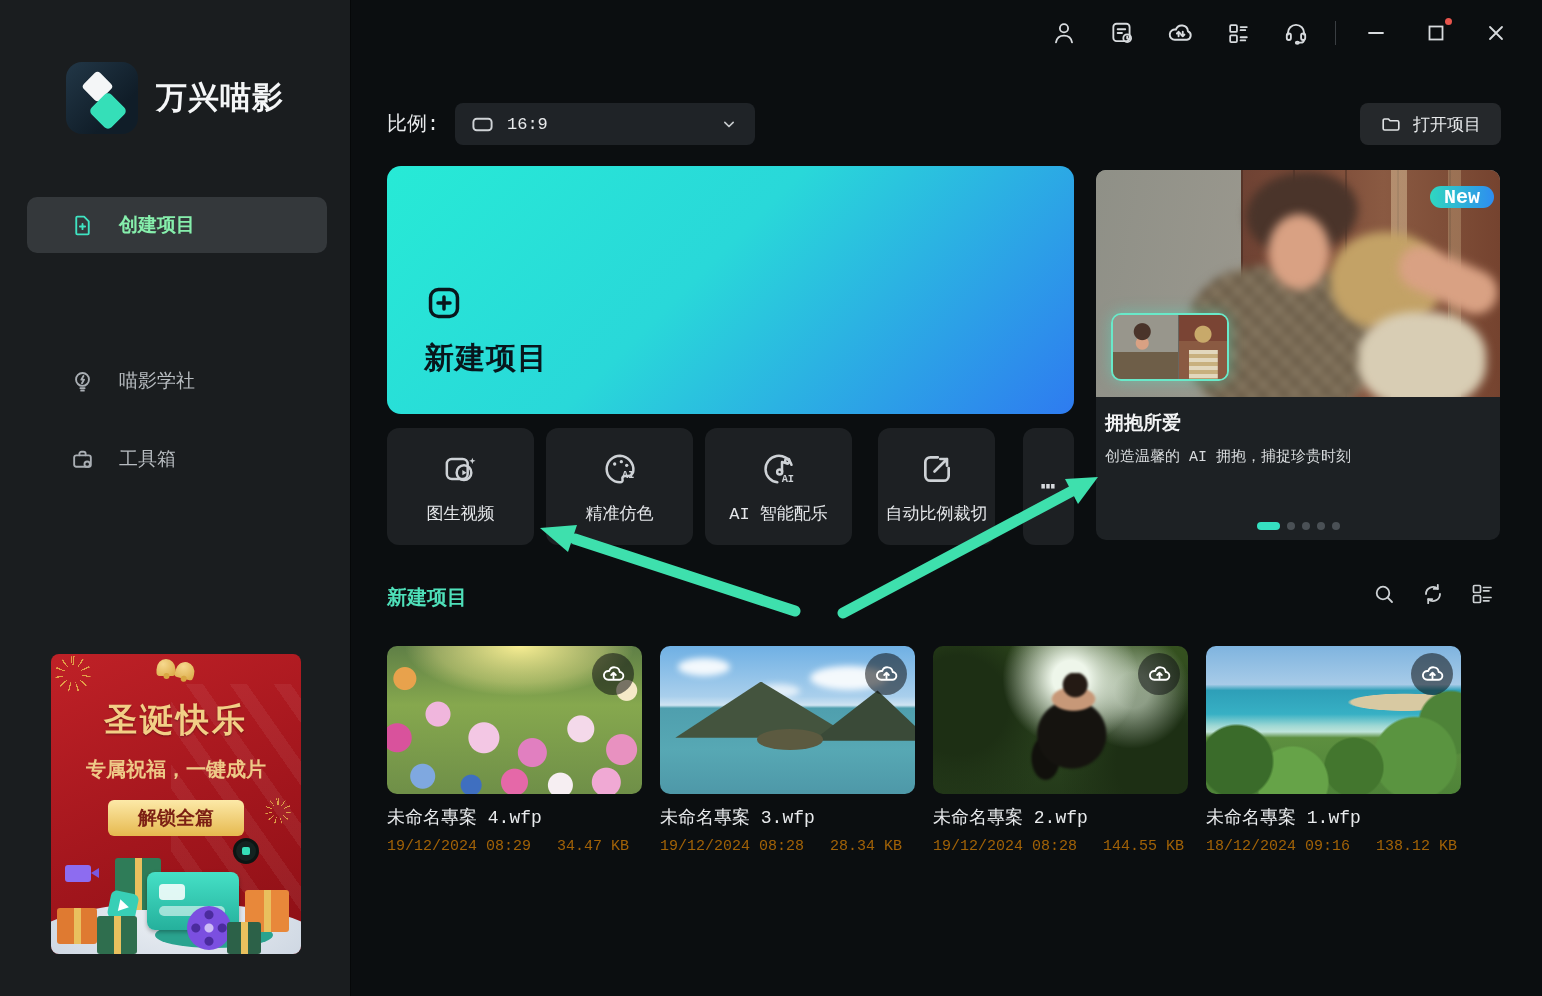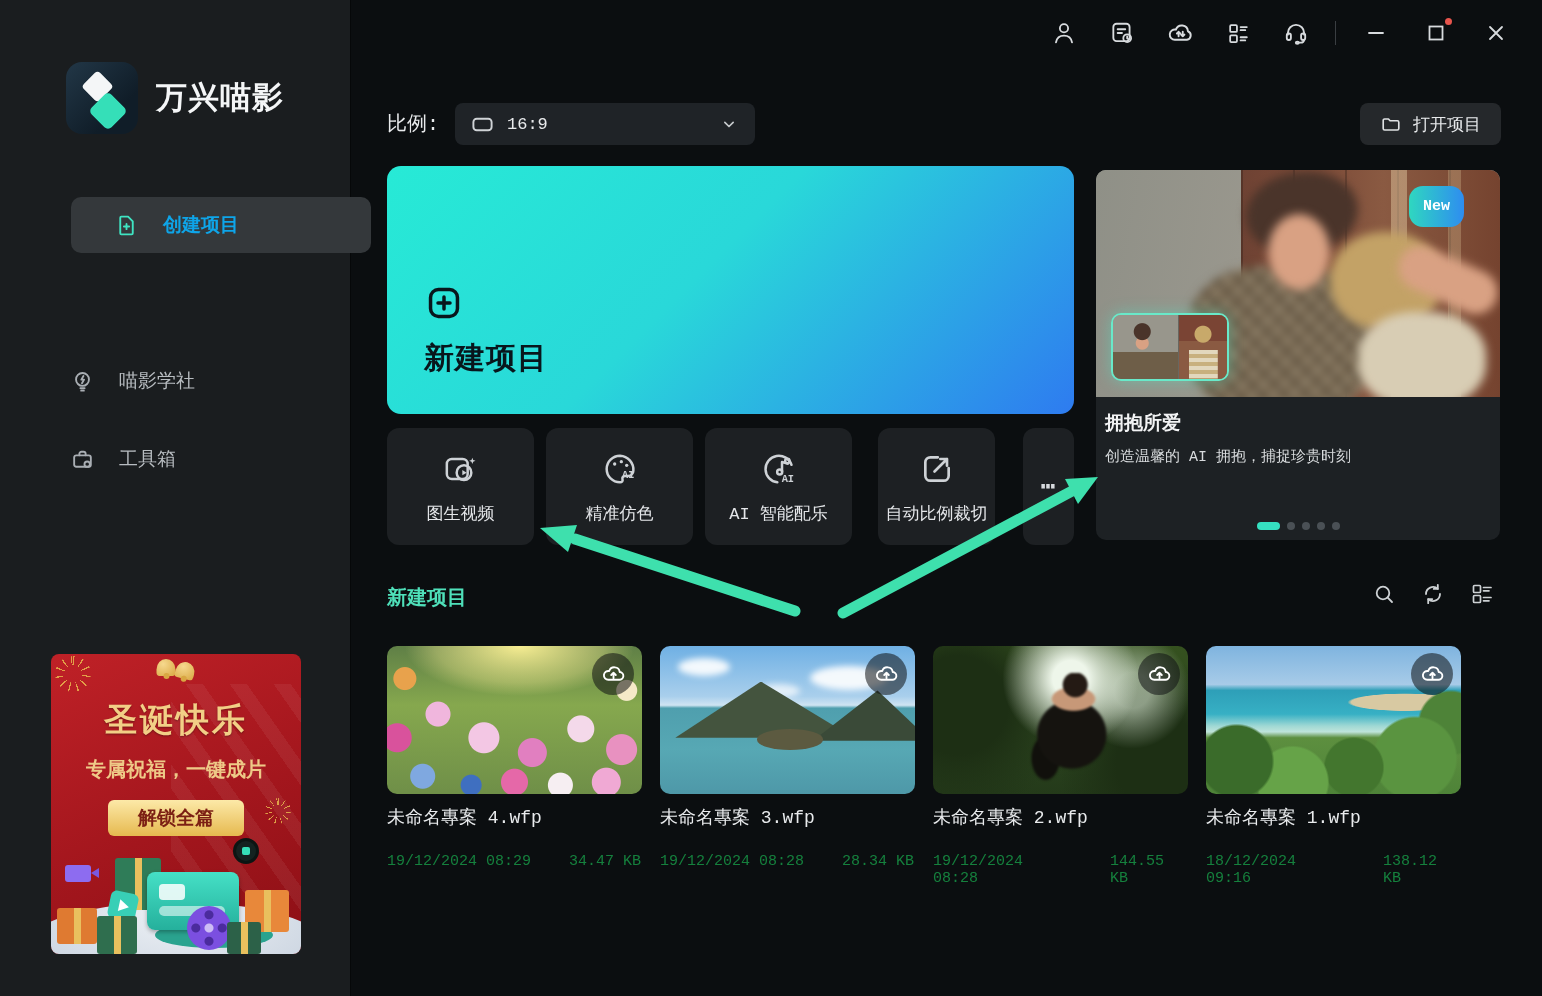"New" .badge-new { font-size: 15px -> 20px; height: 41px -> 22px; right: 36px -> 6px }
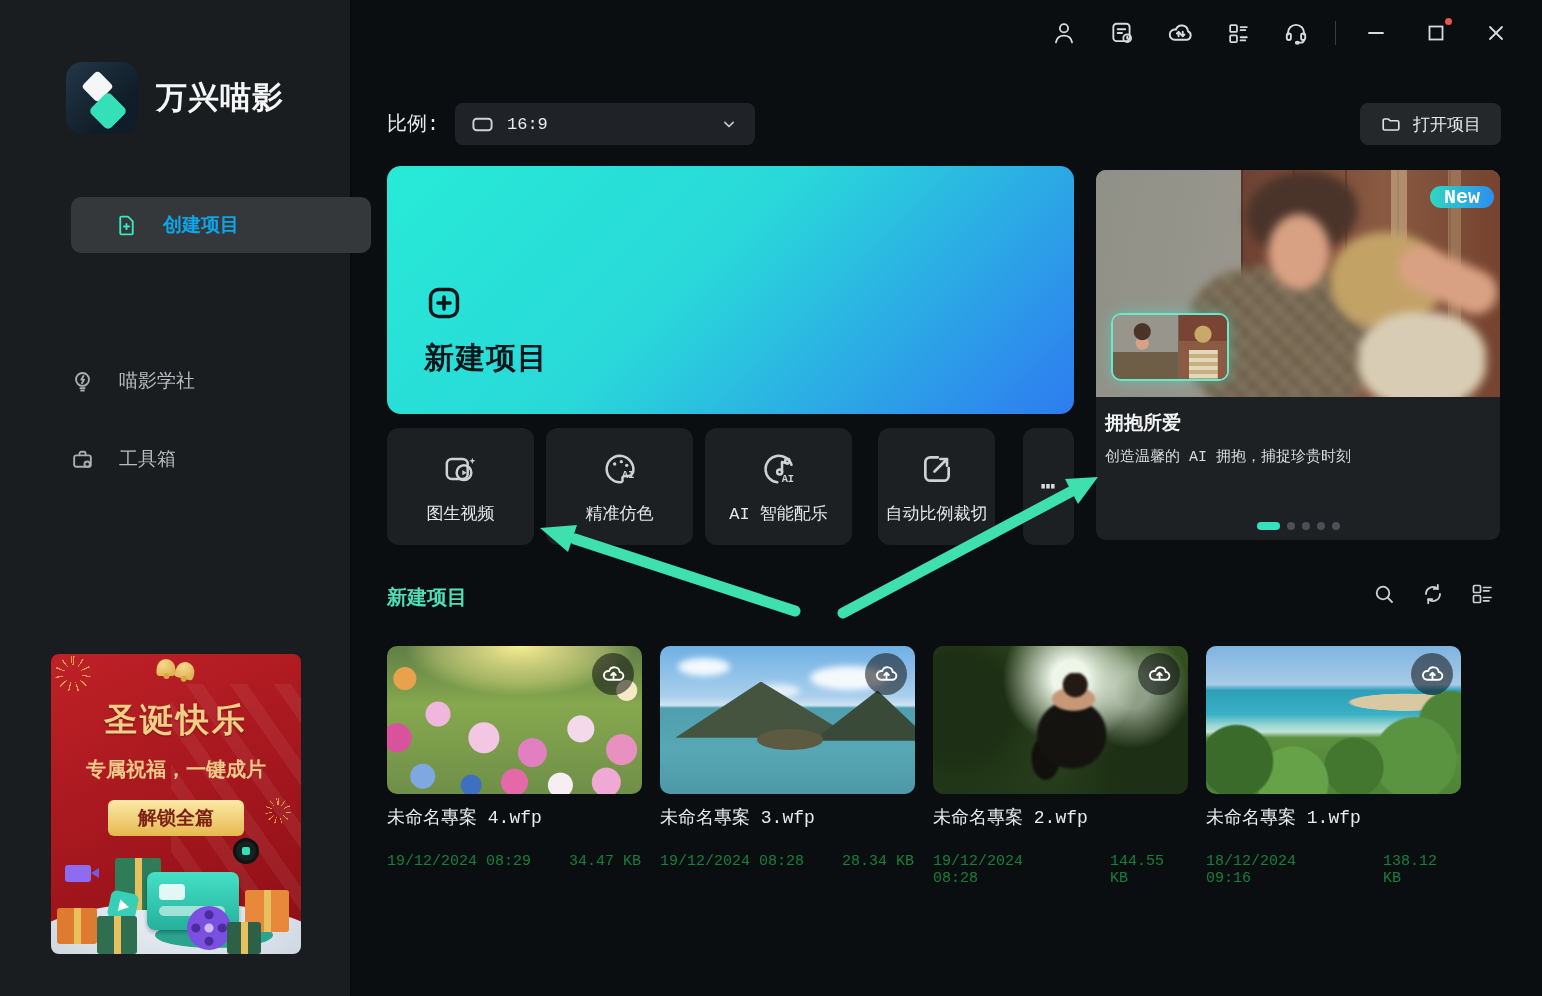"创建项目" .nav-item.active { color: #0ea5e9 -> #86efac; margin-left: 44px -> none }
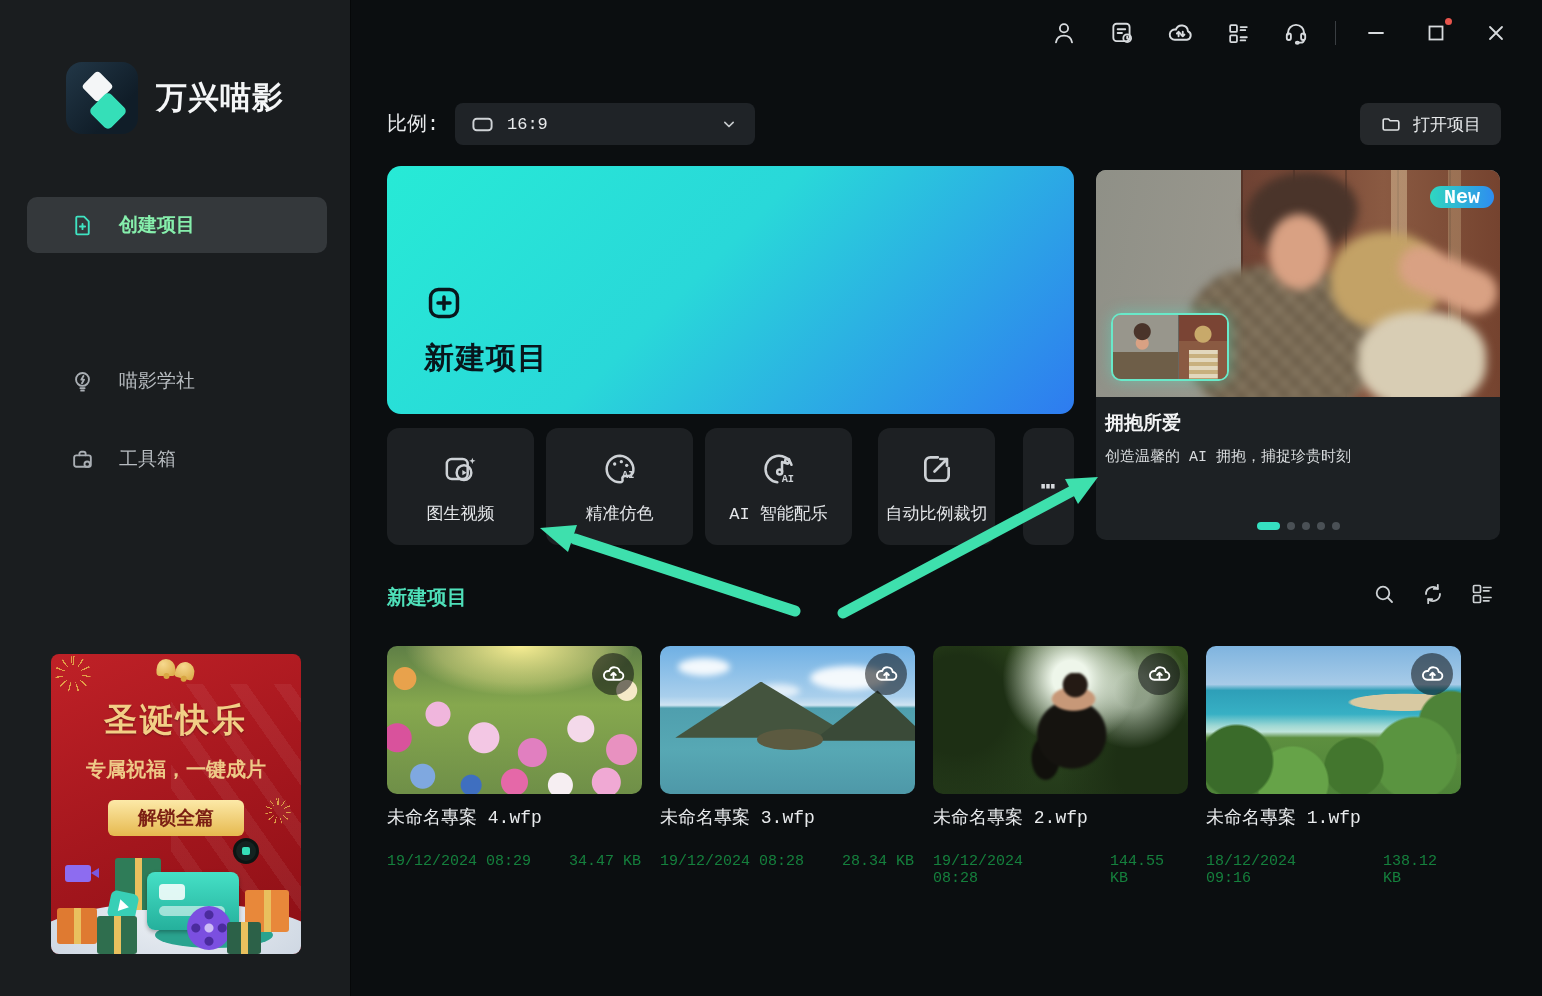"19/12/2024 08:29" .p-meta { color: #15803d -> #a16207; gap: 38px -> 26px; margin-top: 24px -> 9px }
